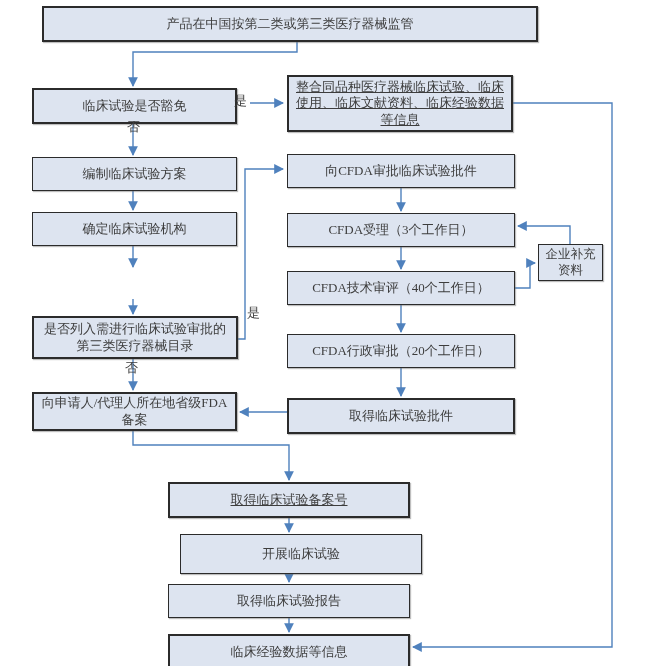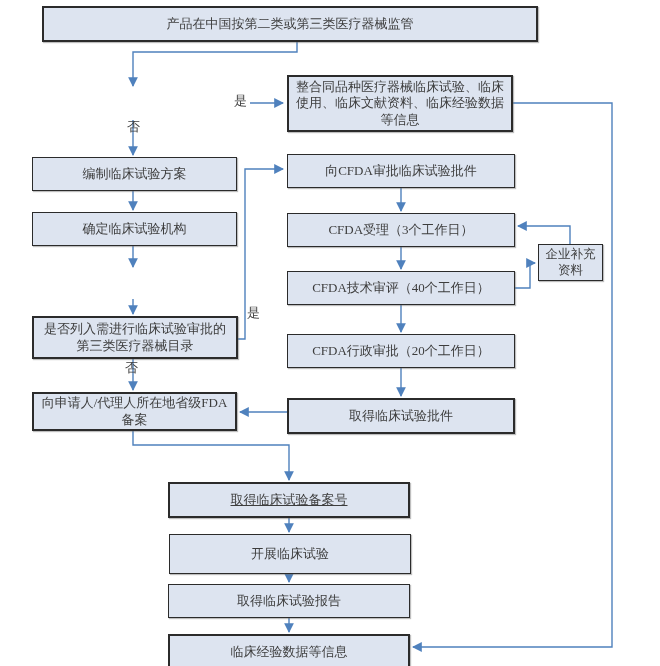"整合同品种医疗器械临床试验、临床使用、临床文献资料、临床经验数据等信息" #n-integrate { text-decoration: none -> underline }
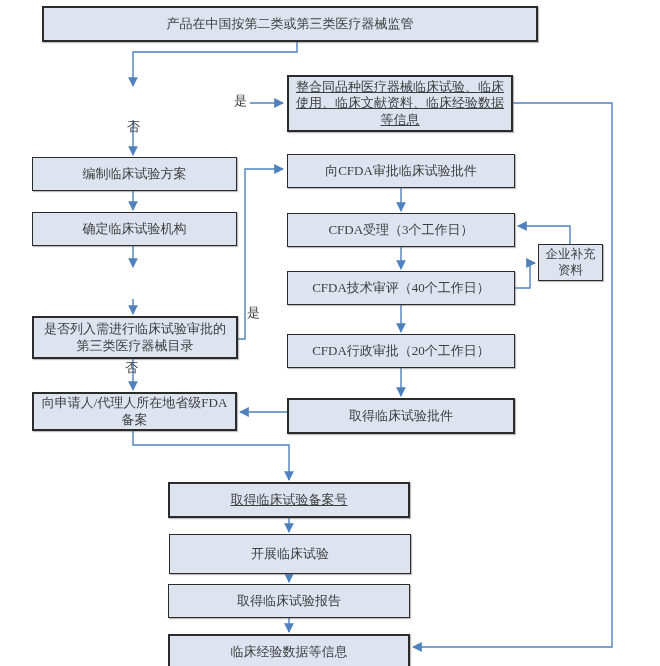"临床试验是否豁免" div.node { html: none -> <div>临床试验是否豁免</div> }
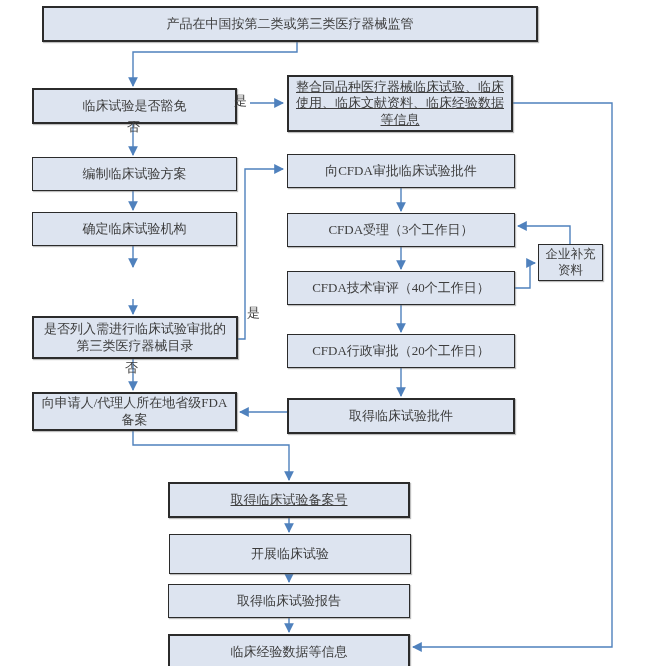"开展临床试验" #n-conduct { left: 169px -> 180px }
